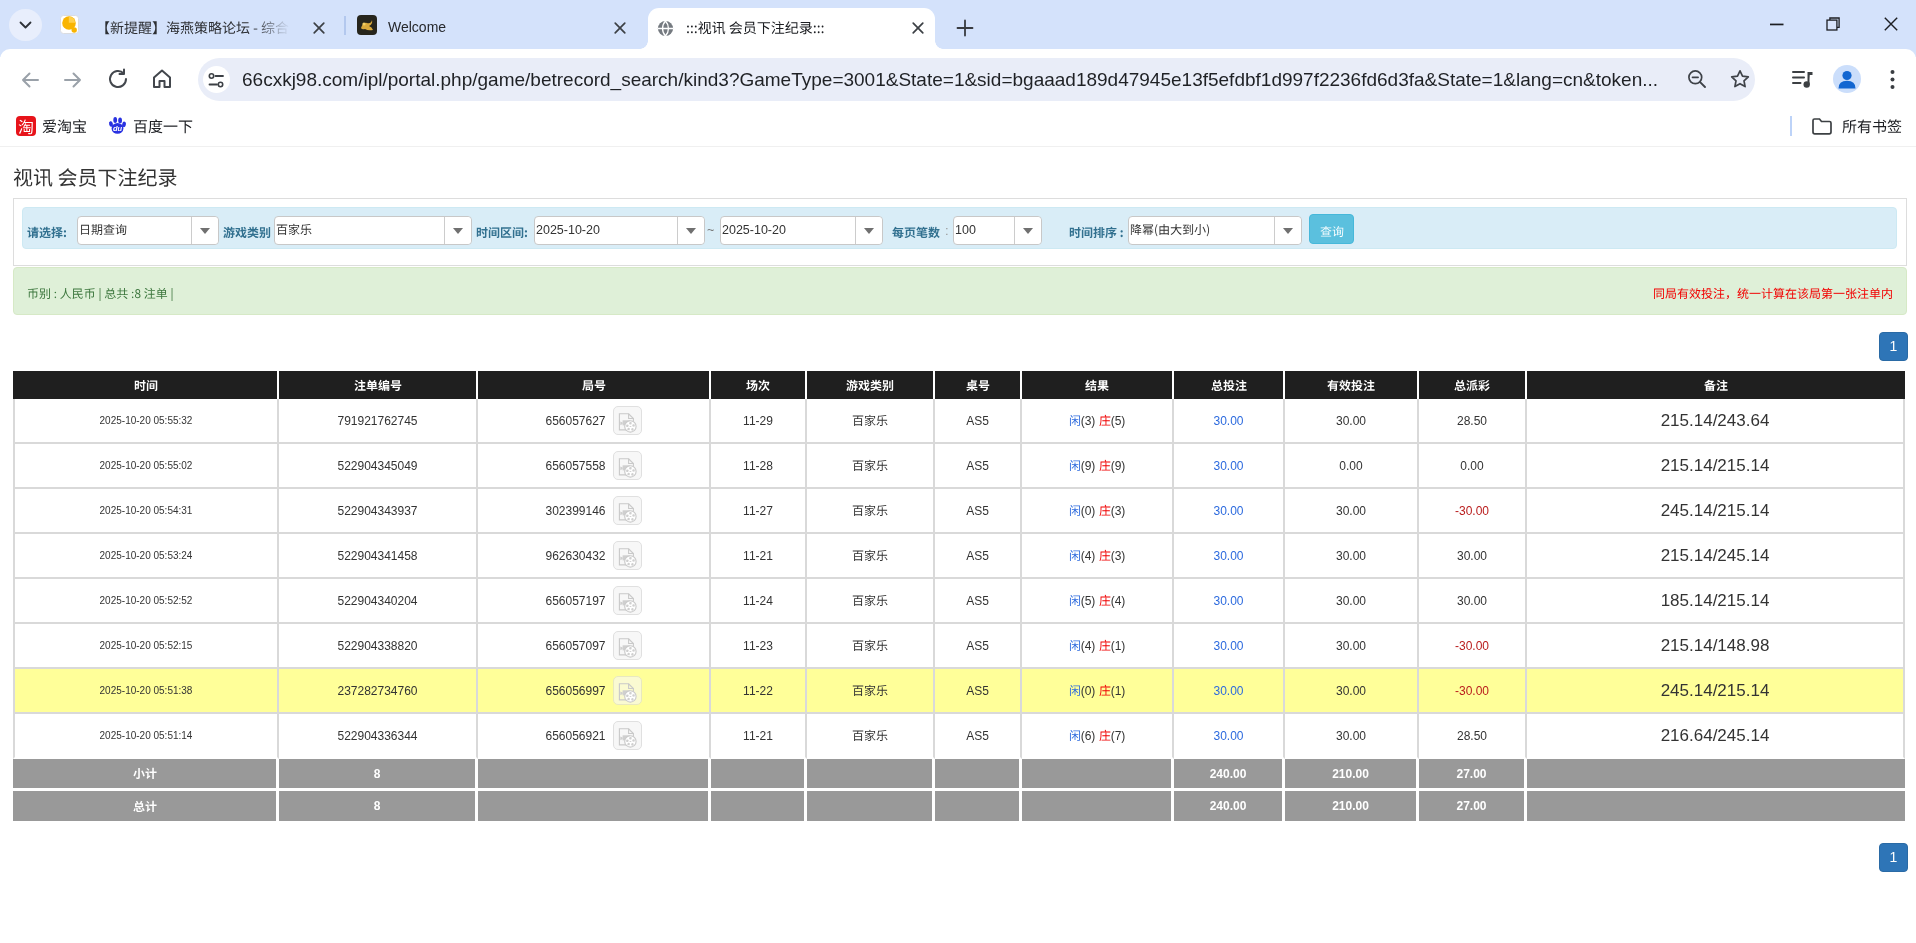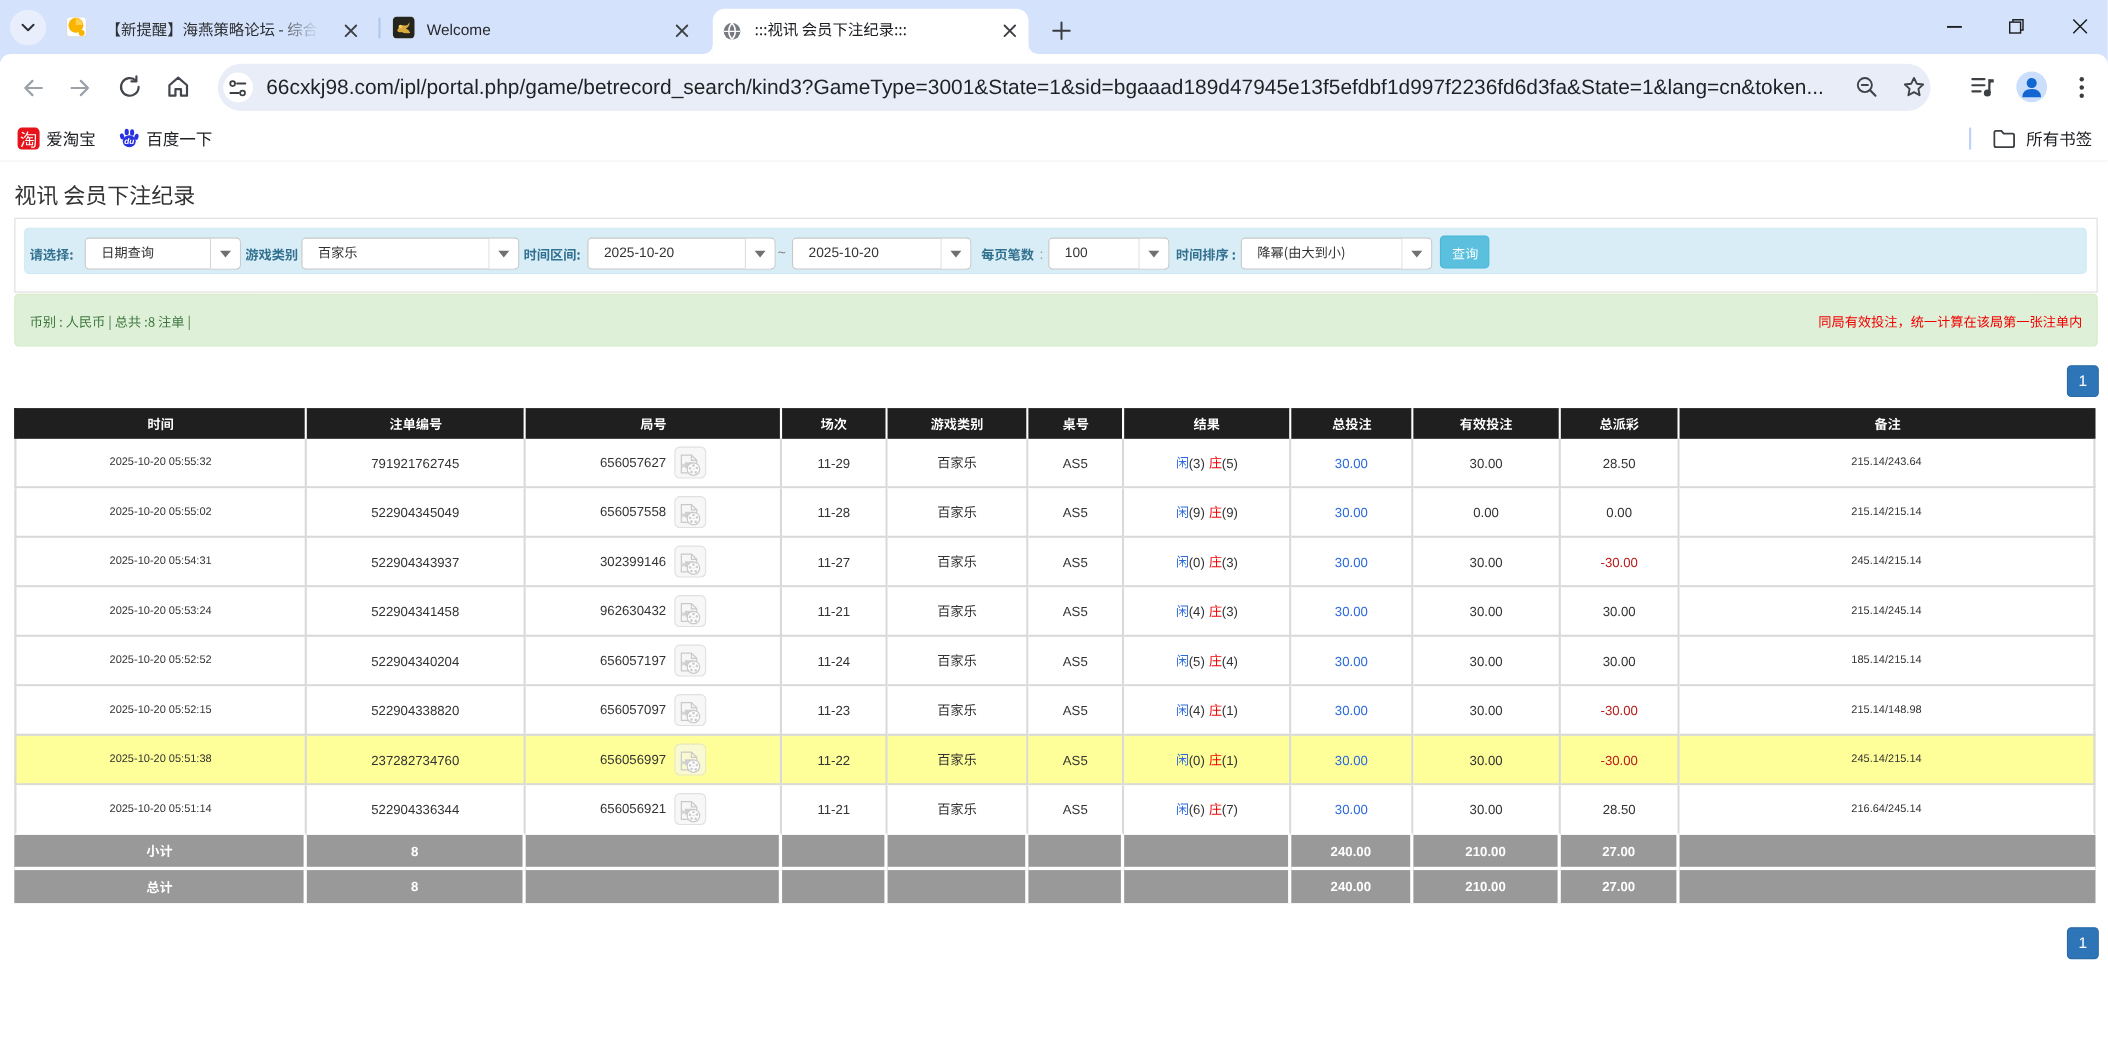"2025-10-20" .combo .tx { left: 14px -> 1px }
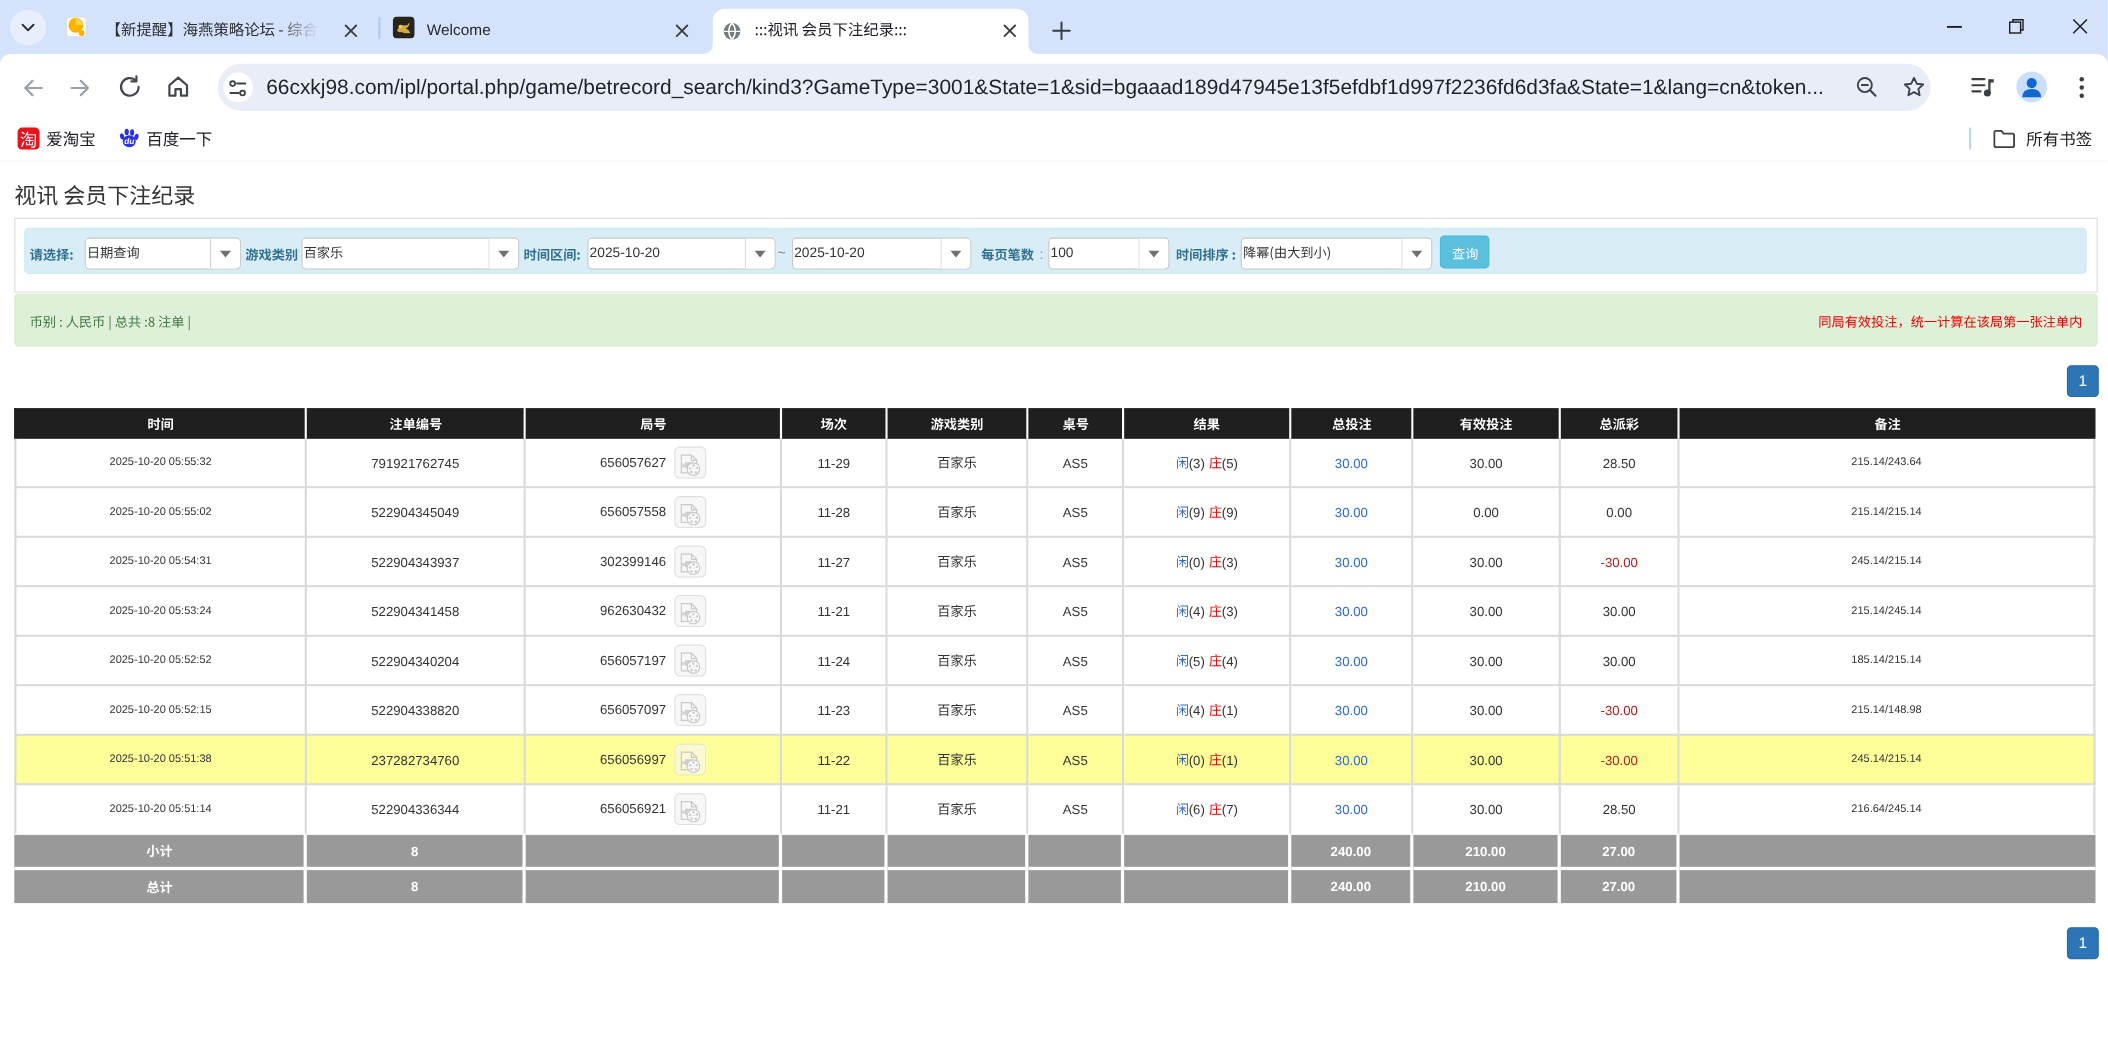"100" div.combo { width: 110px -> 89px }
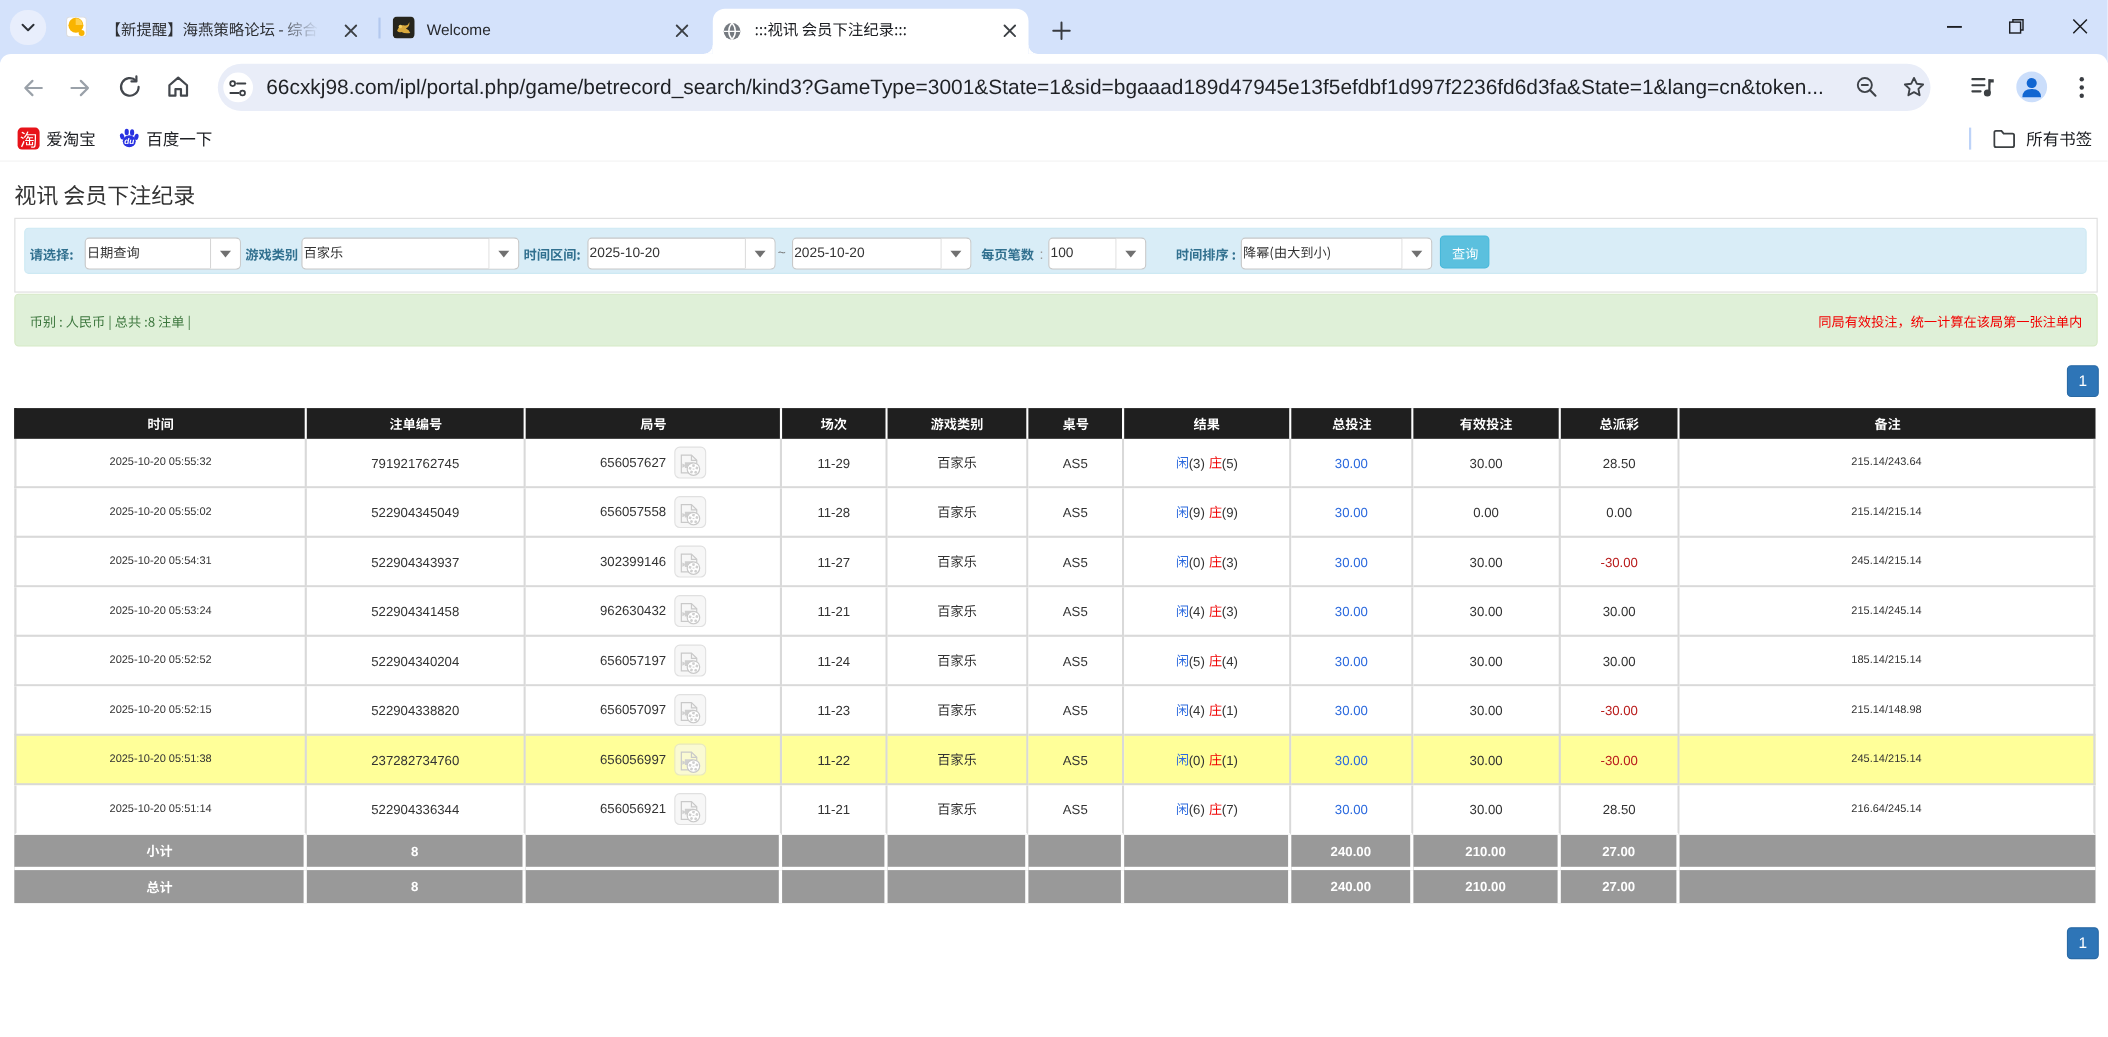"215.14/243.64" table.bt td.rk { font-size: 10px -> 17px }
